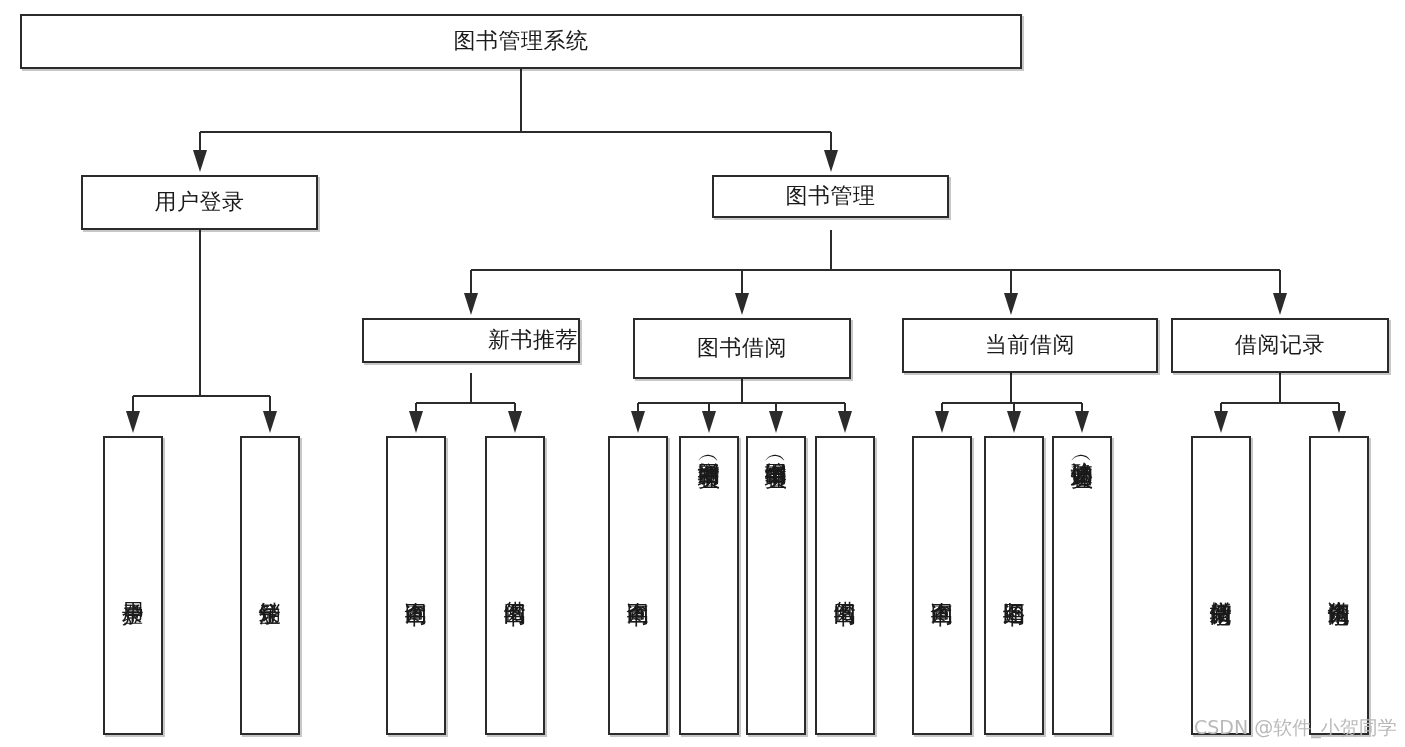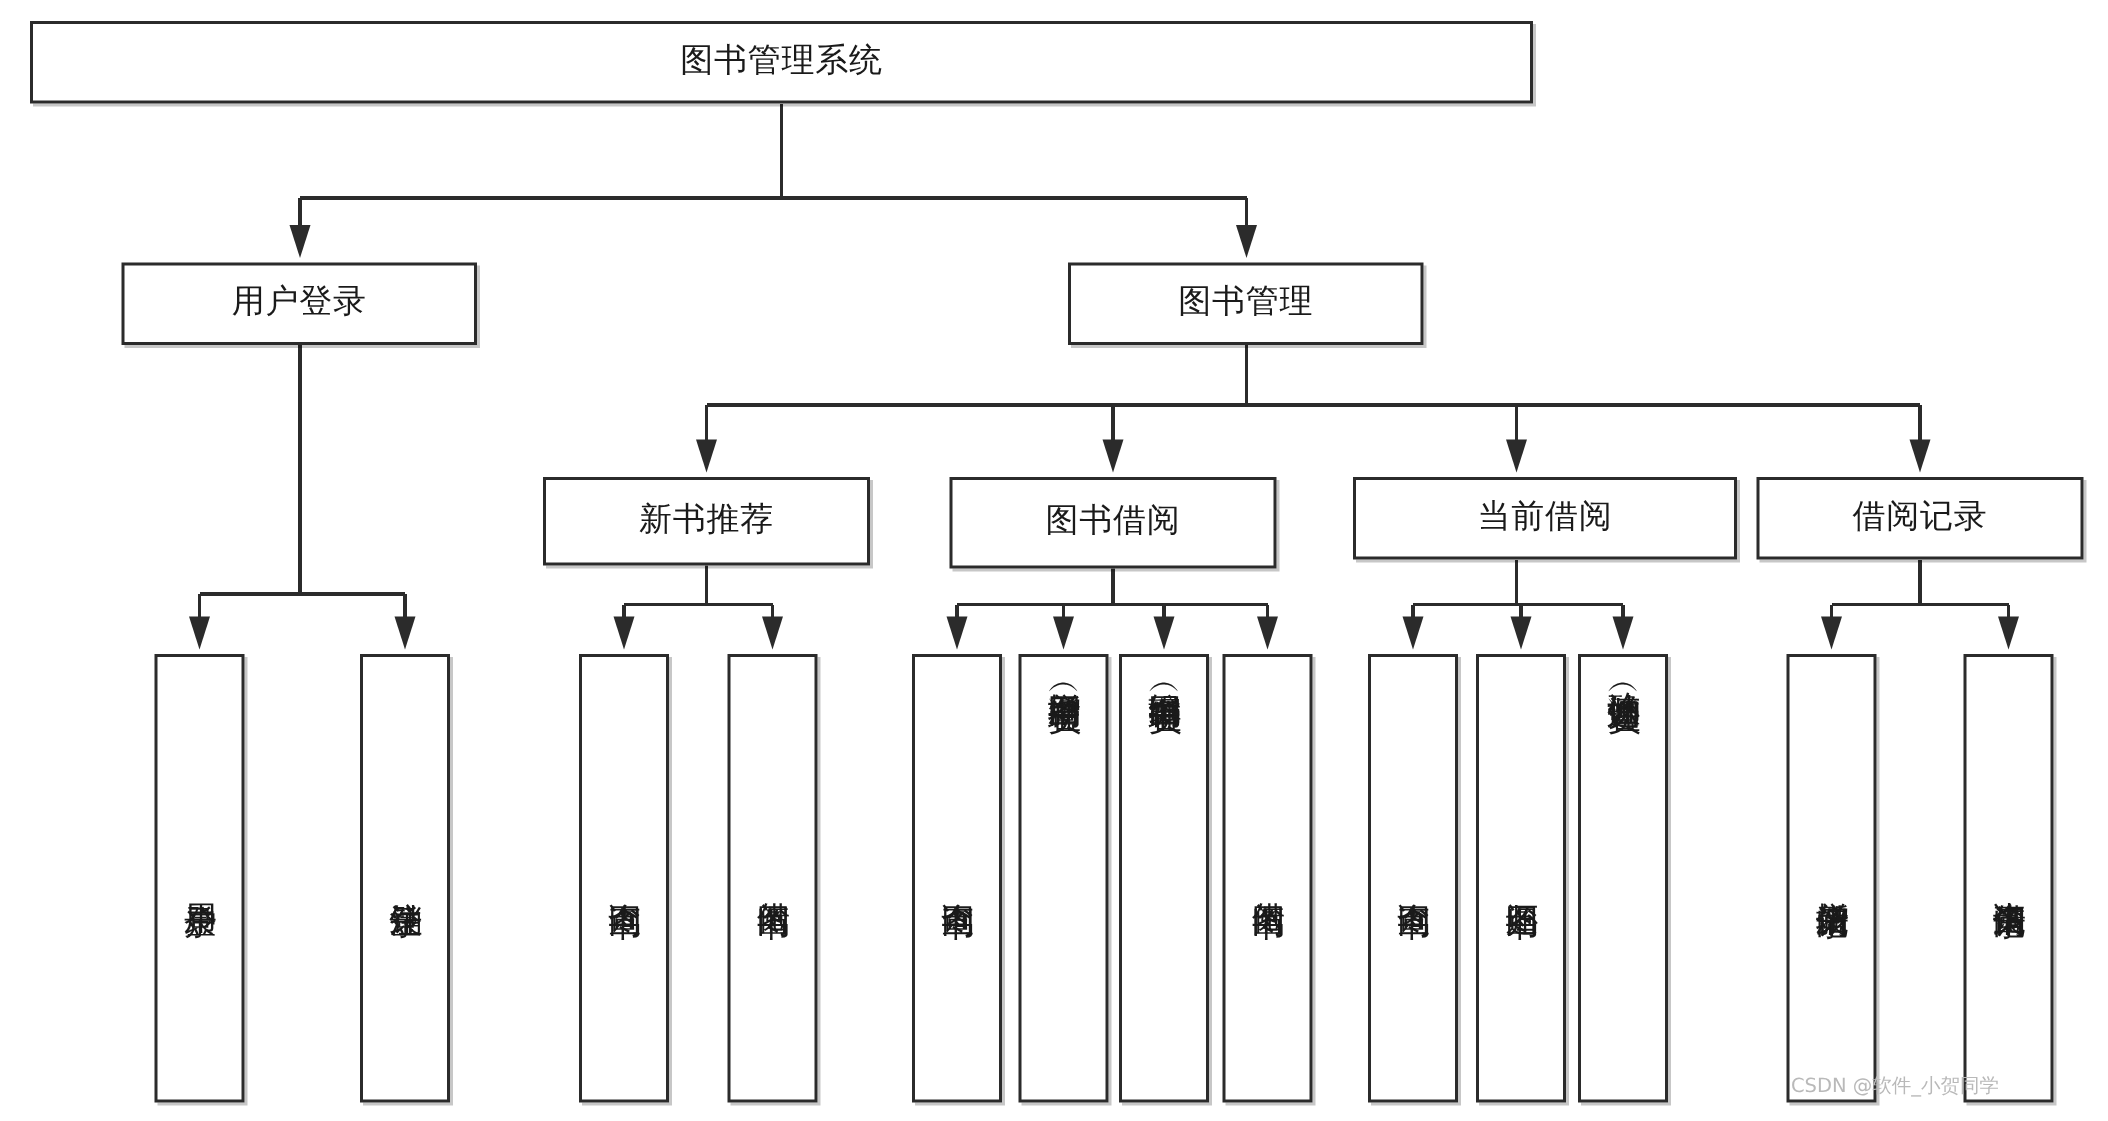"图书管理" div.node-box { height: 55px -> 43px }
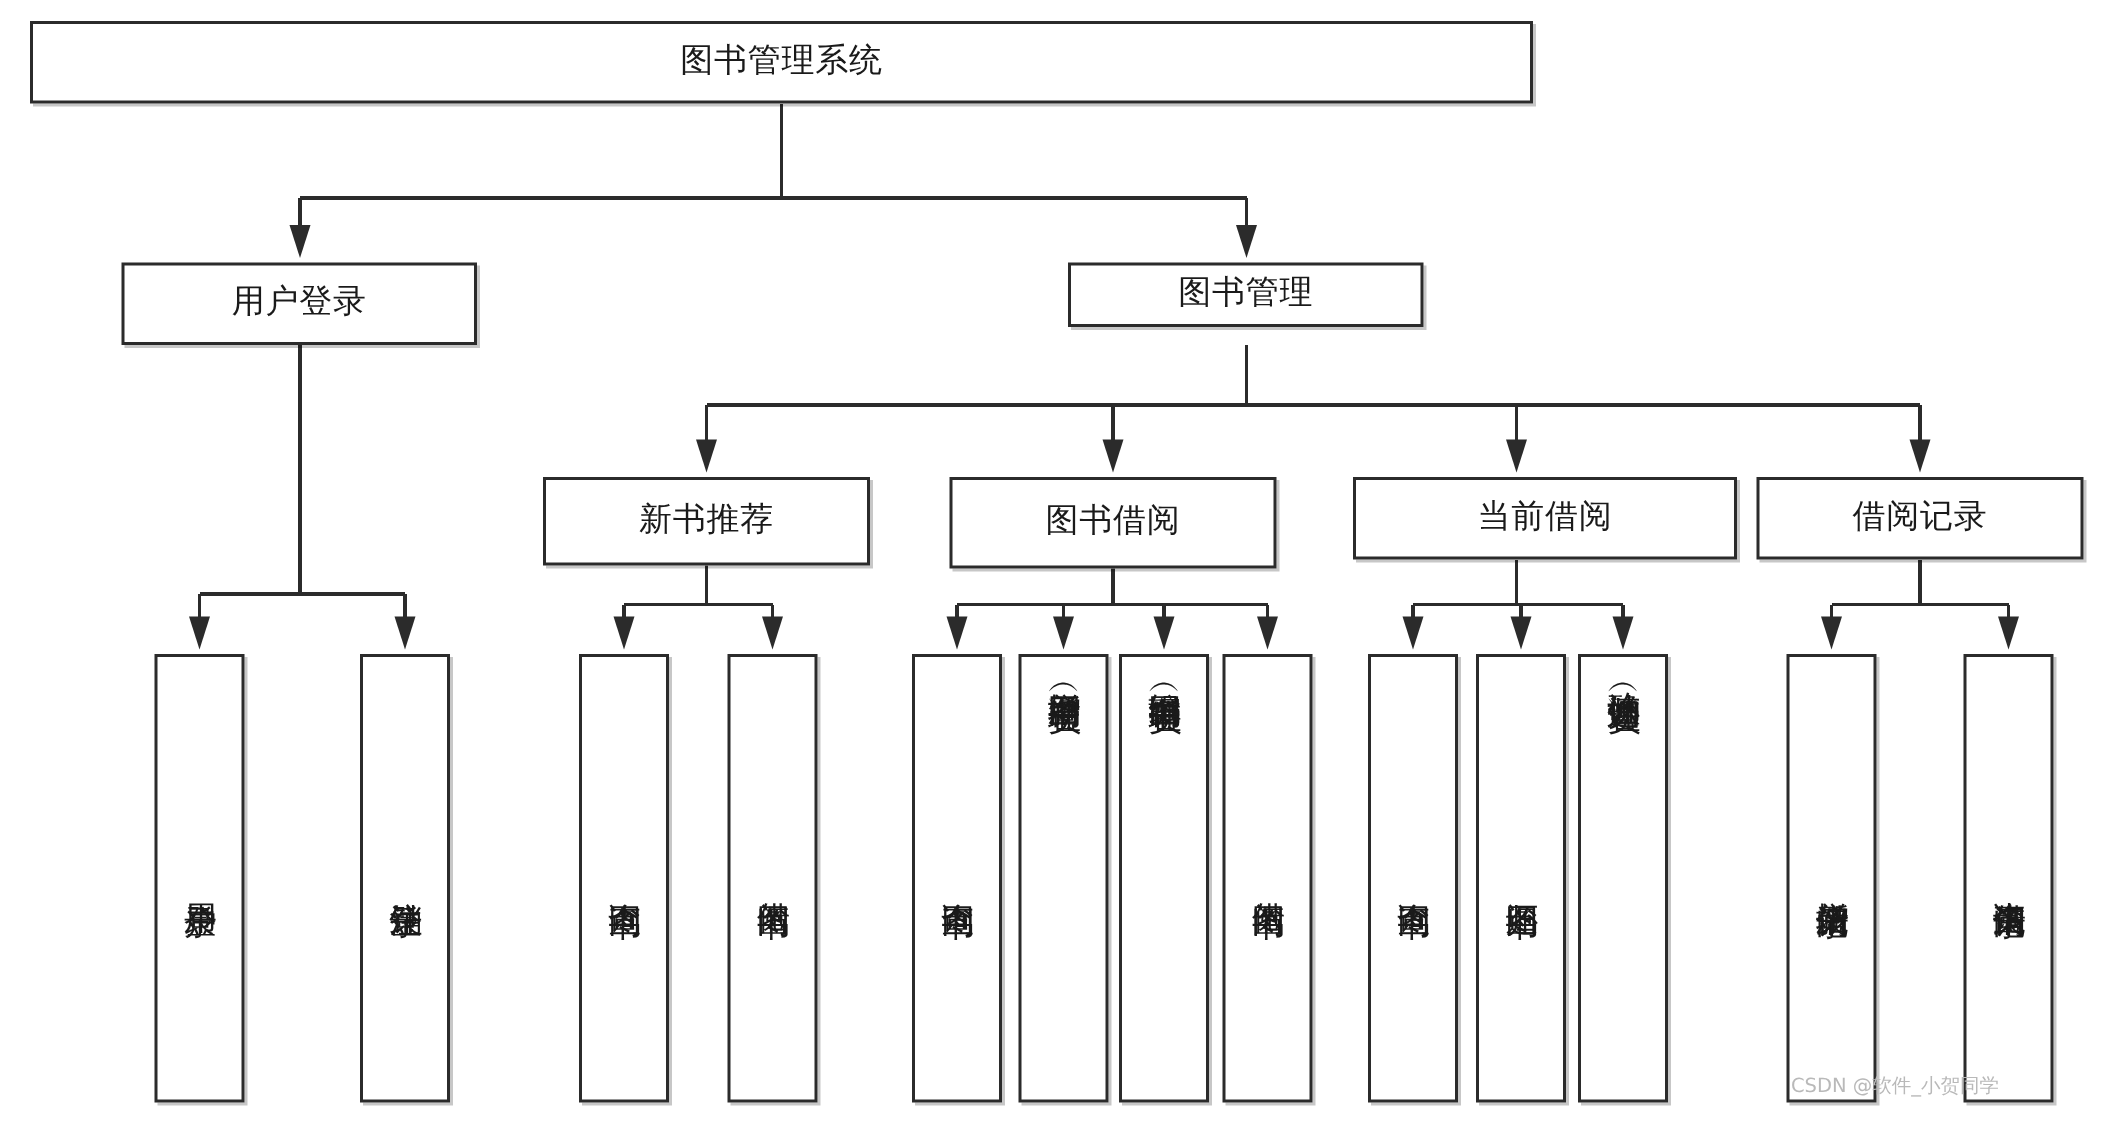"新书推荐" div.node-box { height: 59px -> 45px; justify-content: none -> flex-end }
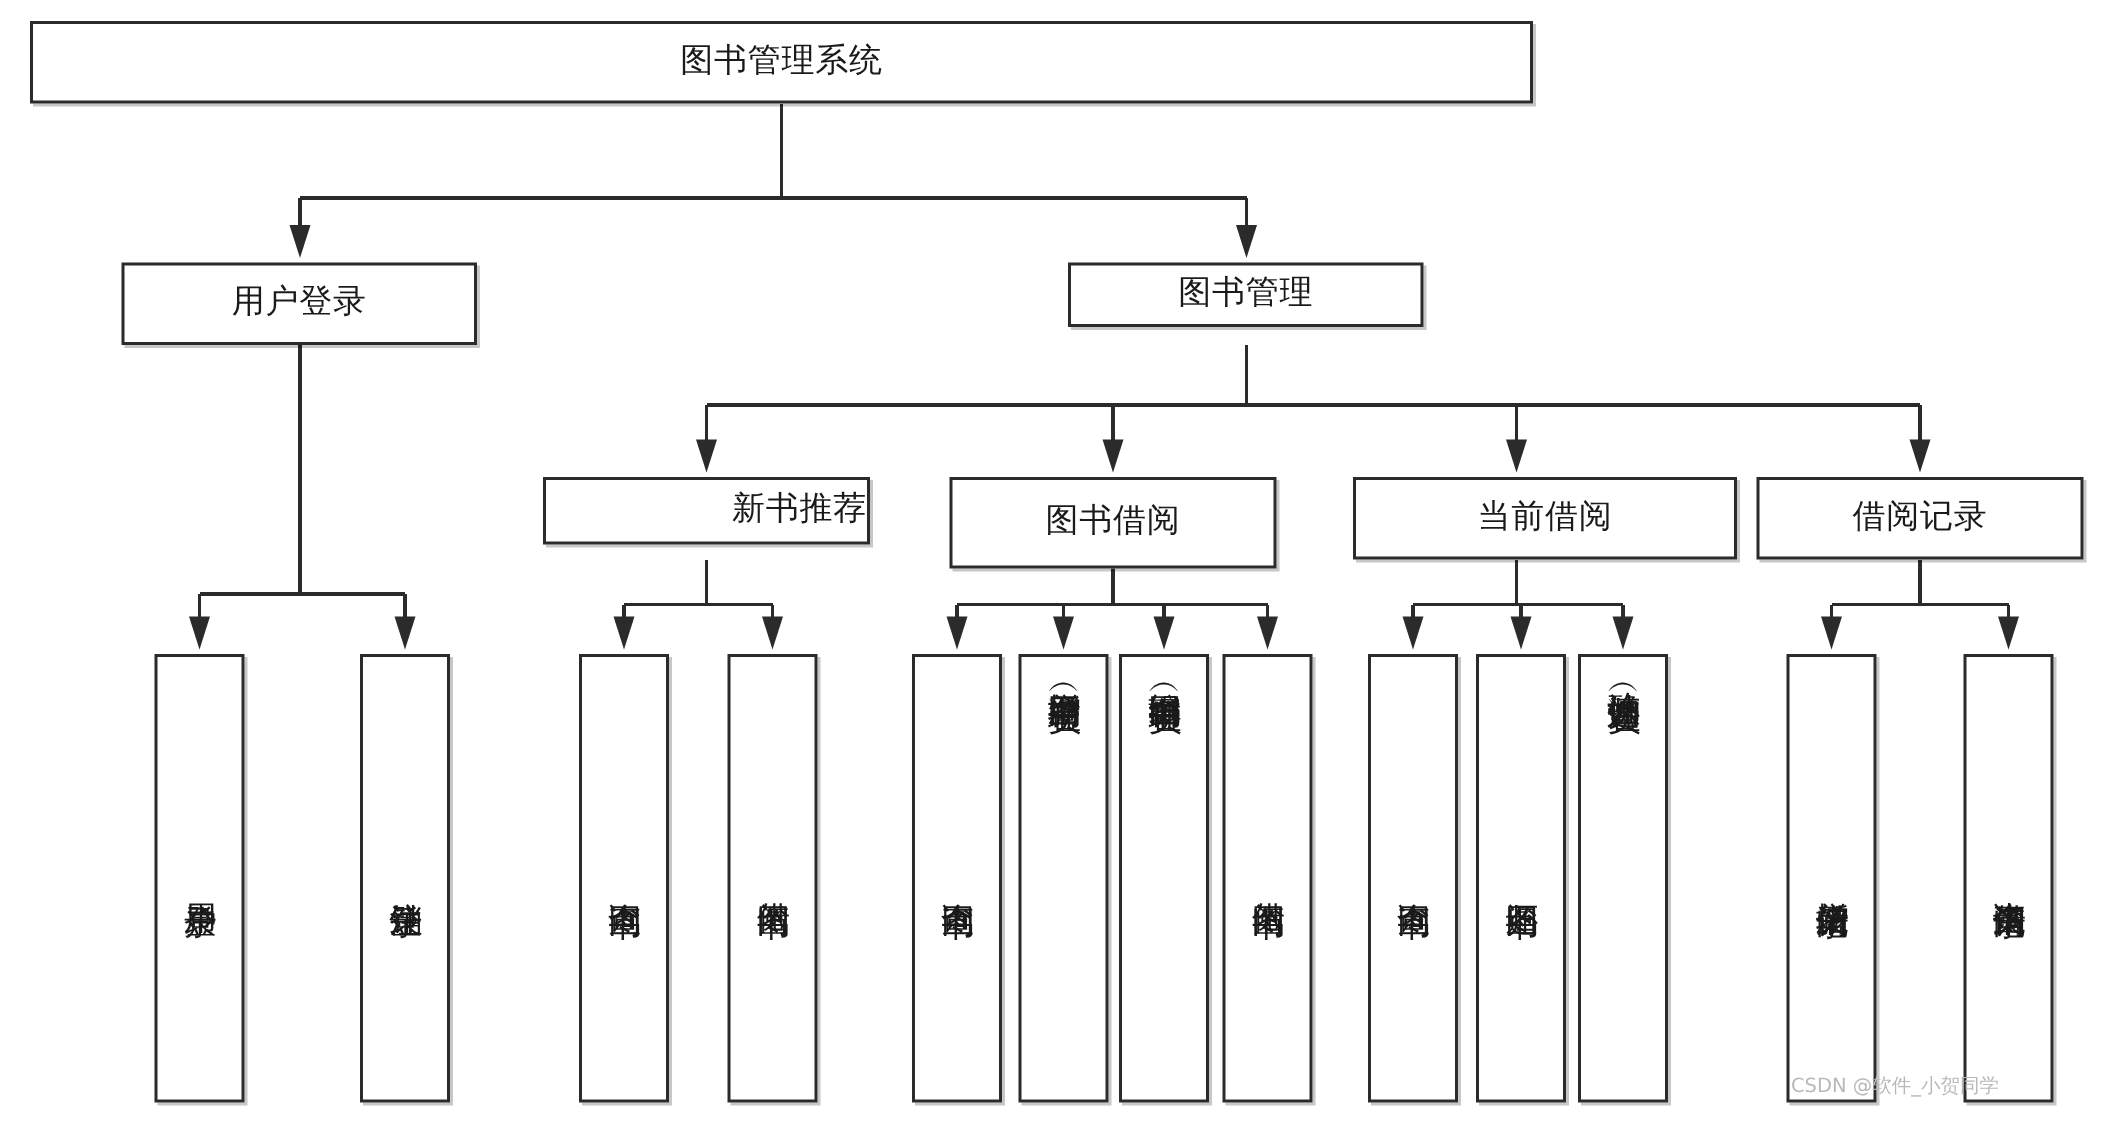"CSDN @软件_小贺同学" .watermark { font-size: 13px -> 19px }
